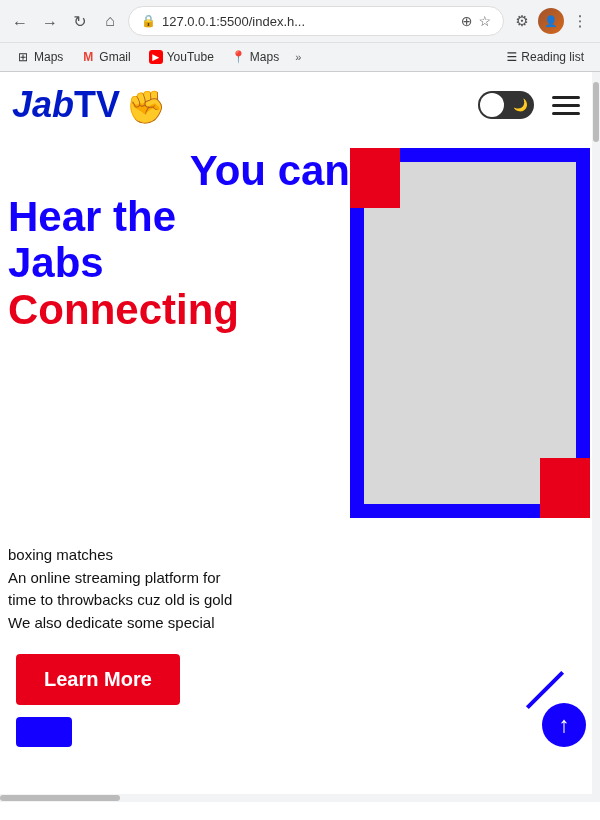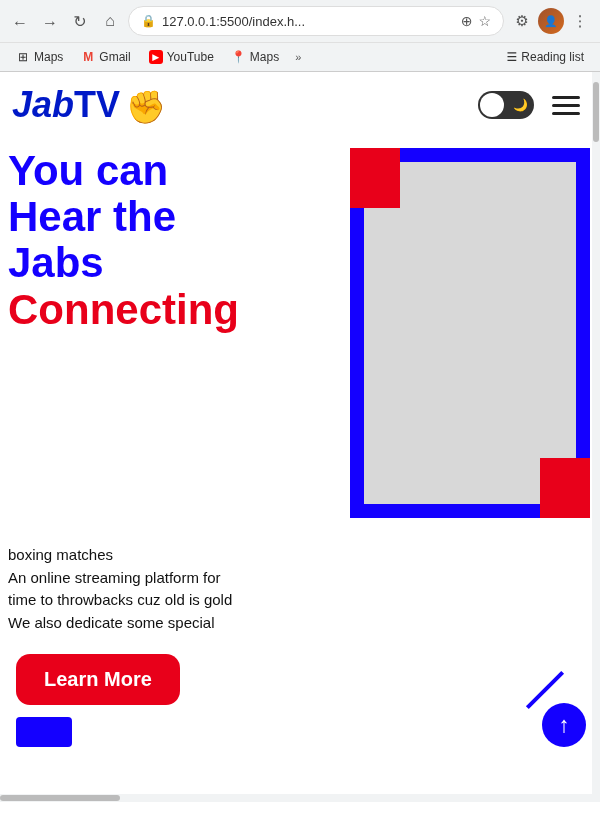"You can" .hero-heading-you { text-align: none -> right }
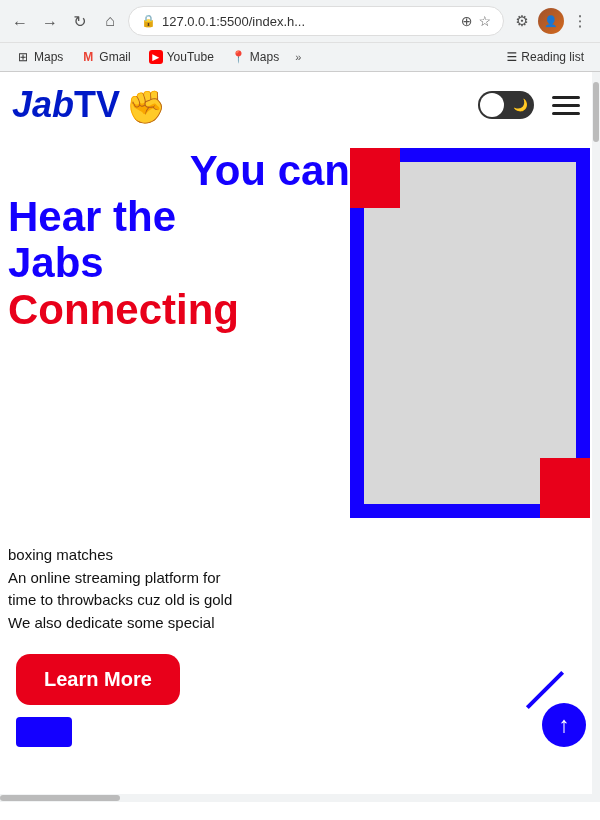"Learn More" .learn-more-btn { border-radius: 14px -> 4px }
